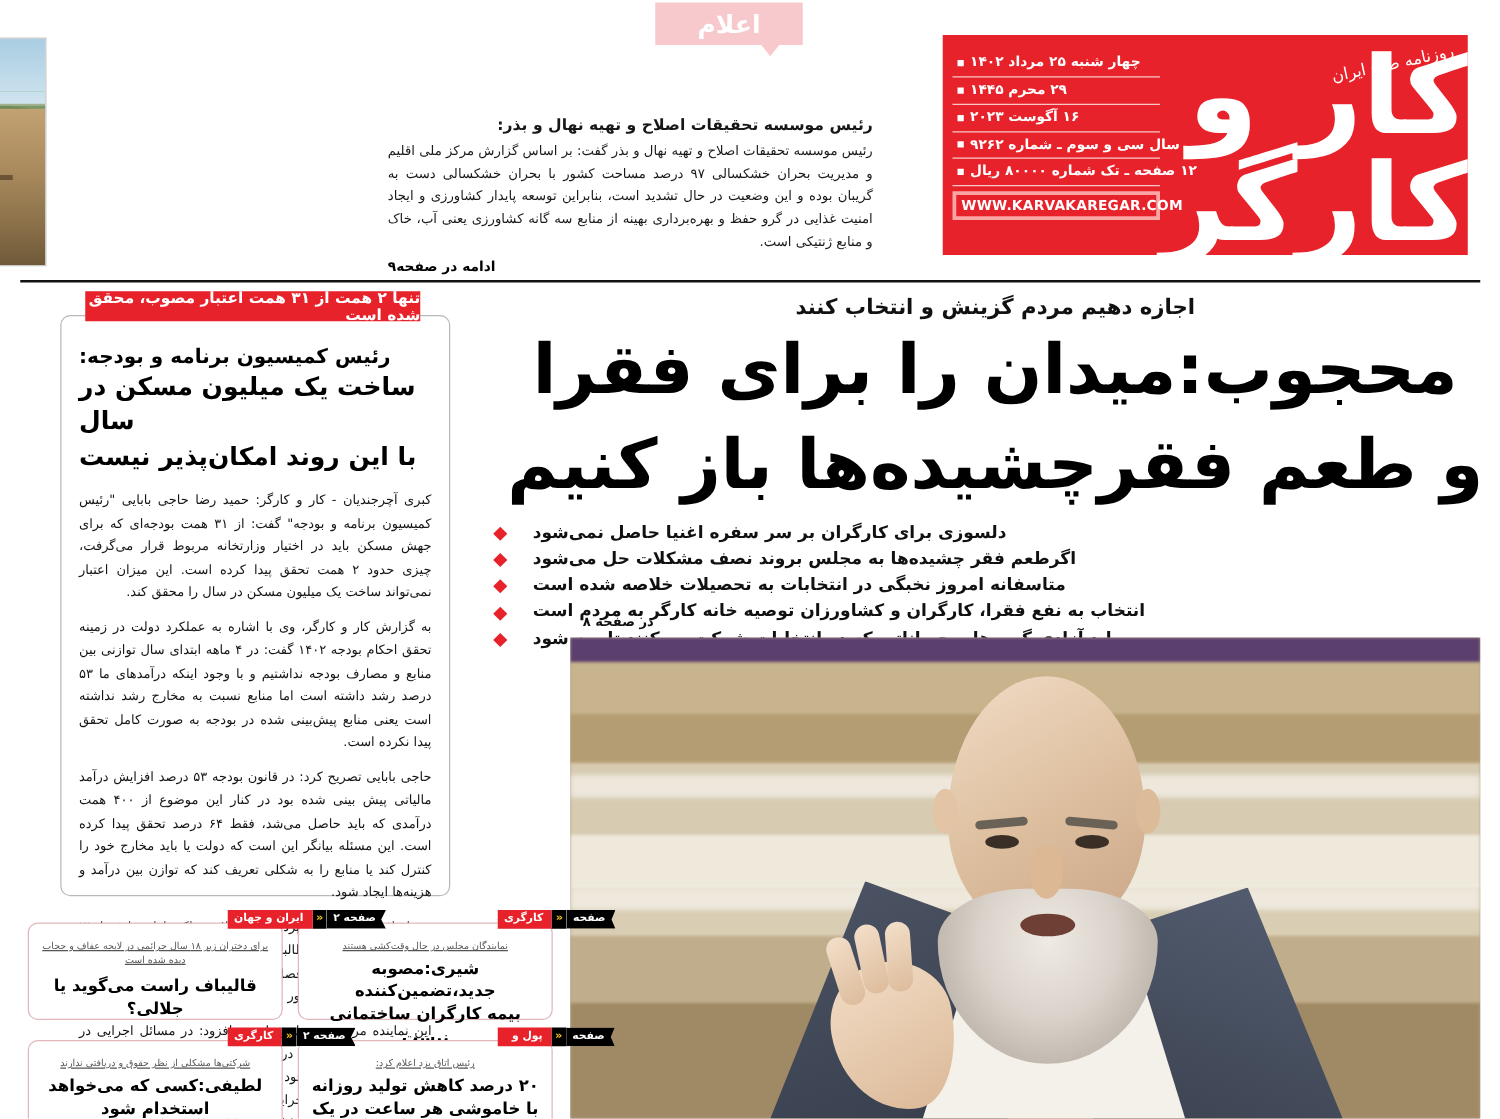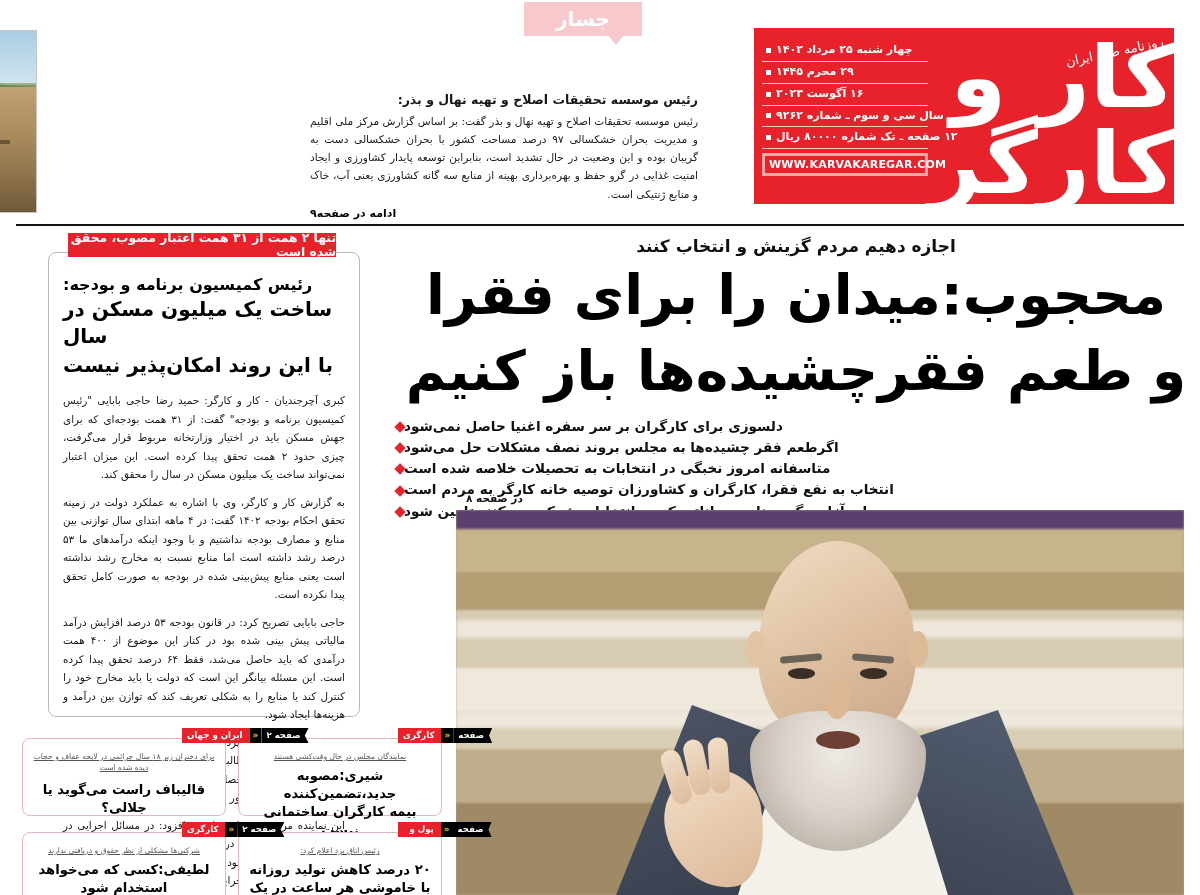"جسار" span { text: جسار -> اعلام }
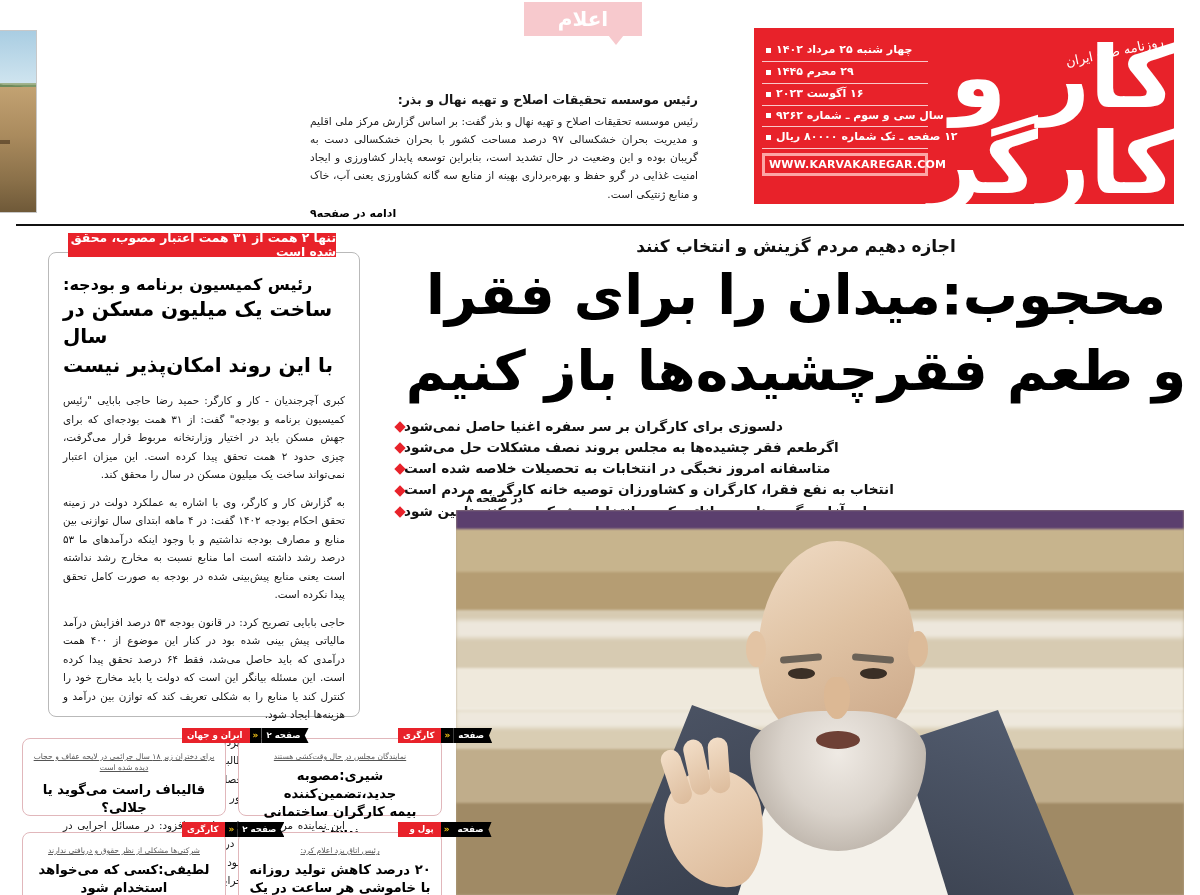"دلسوزی برای کارگران بر سر" .lead-bullets li { gap: 0 -> 22px }
